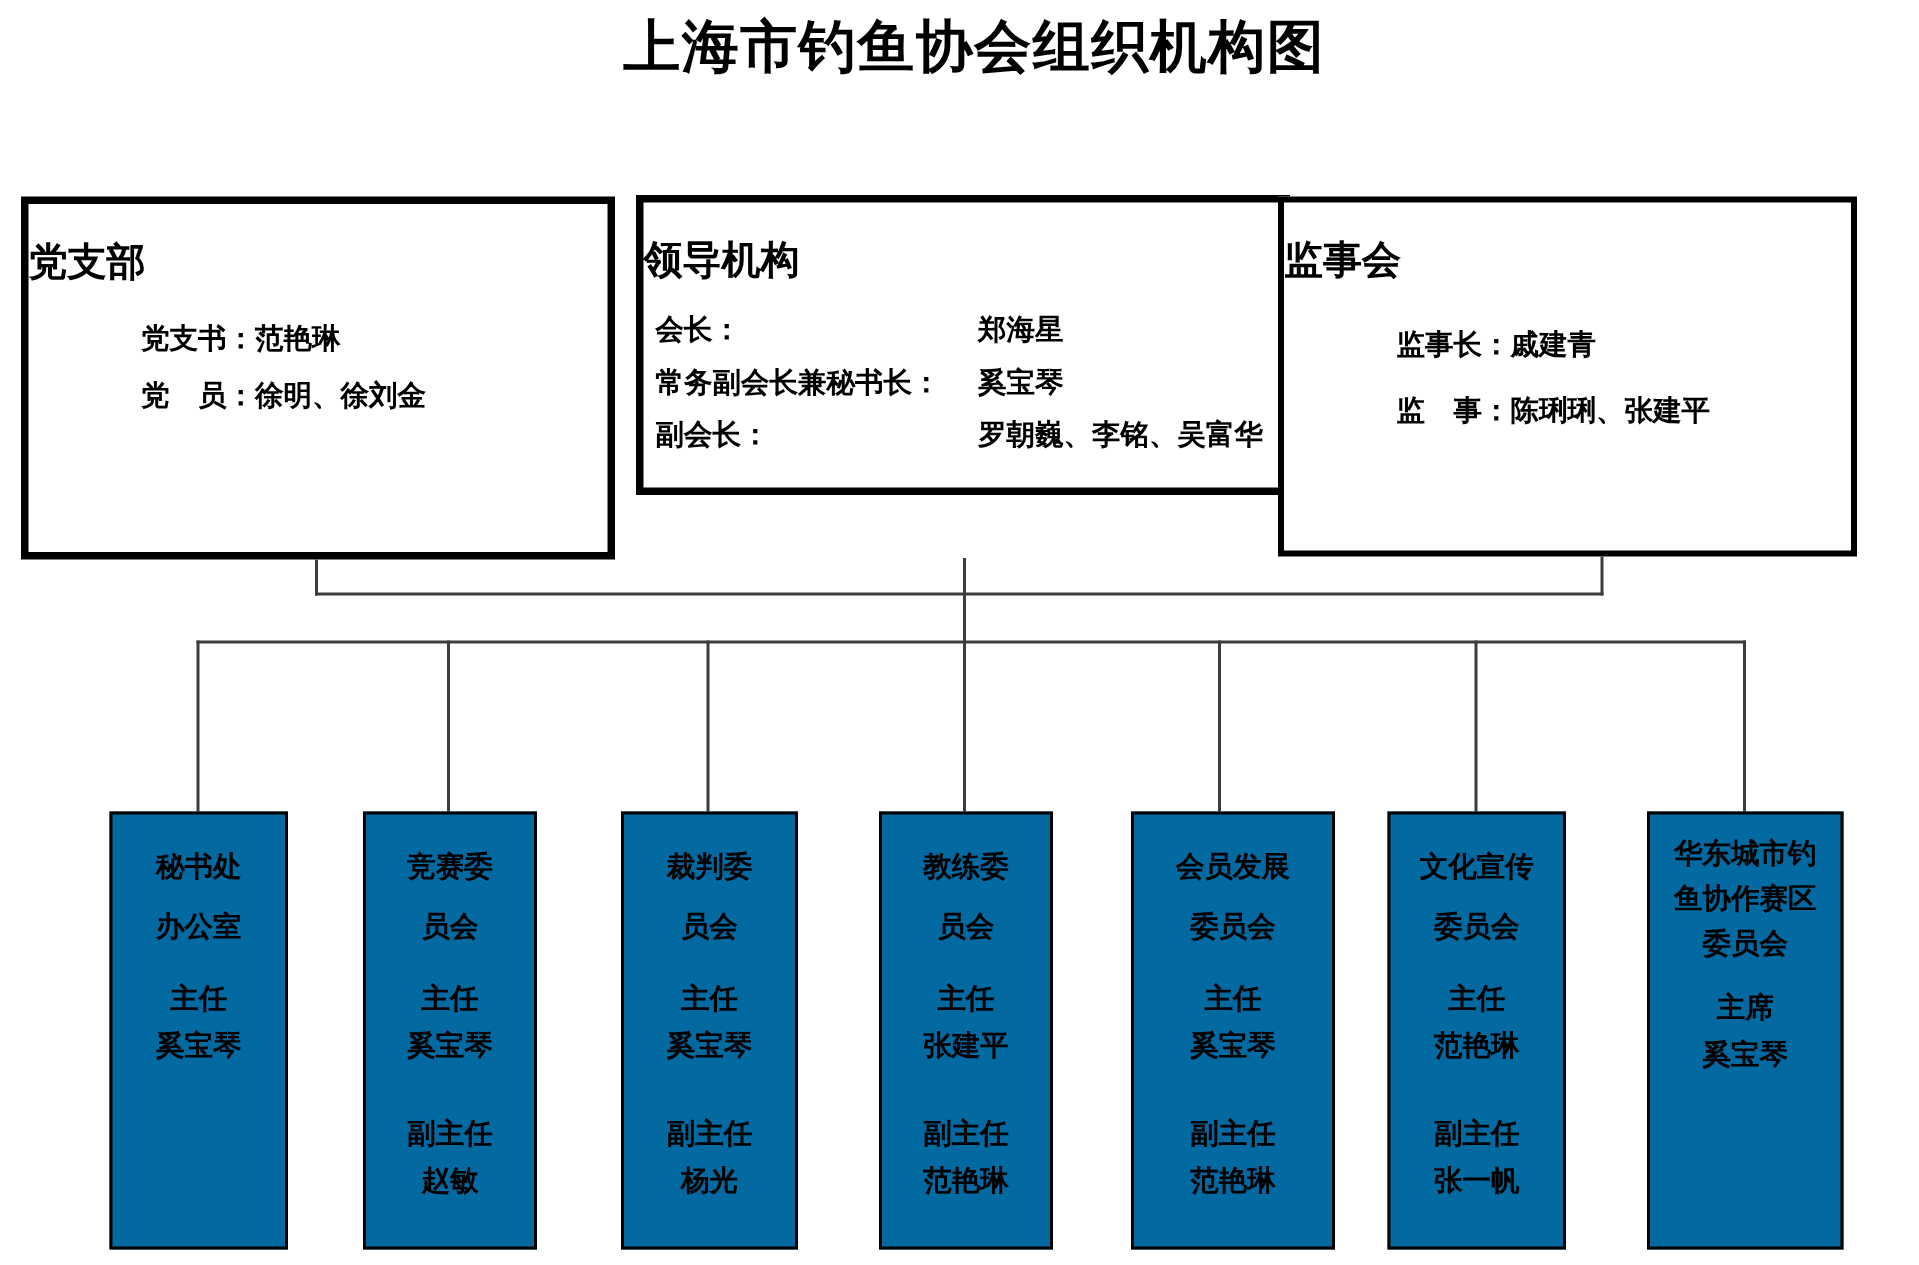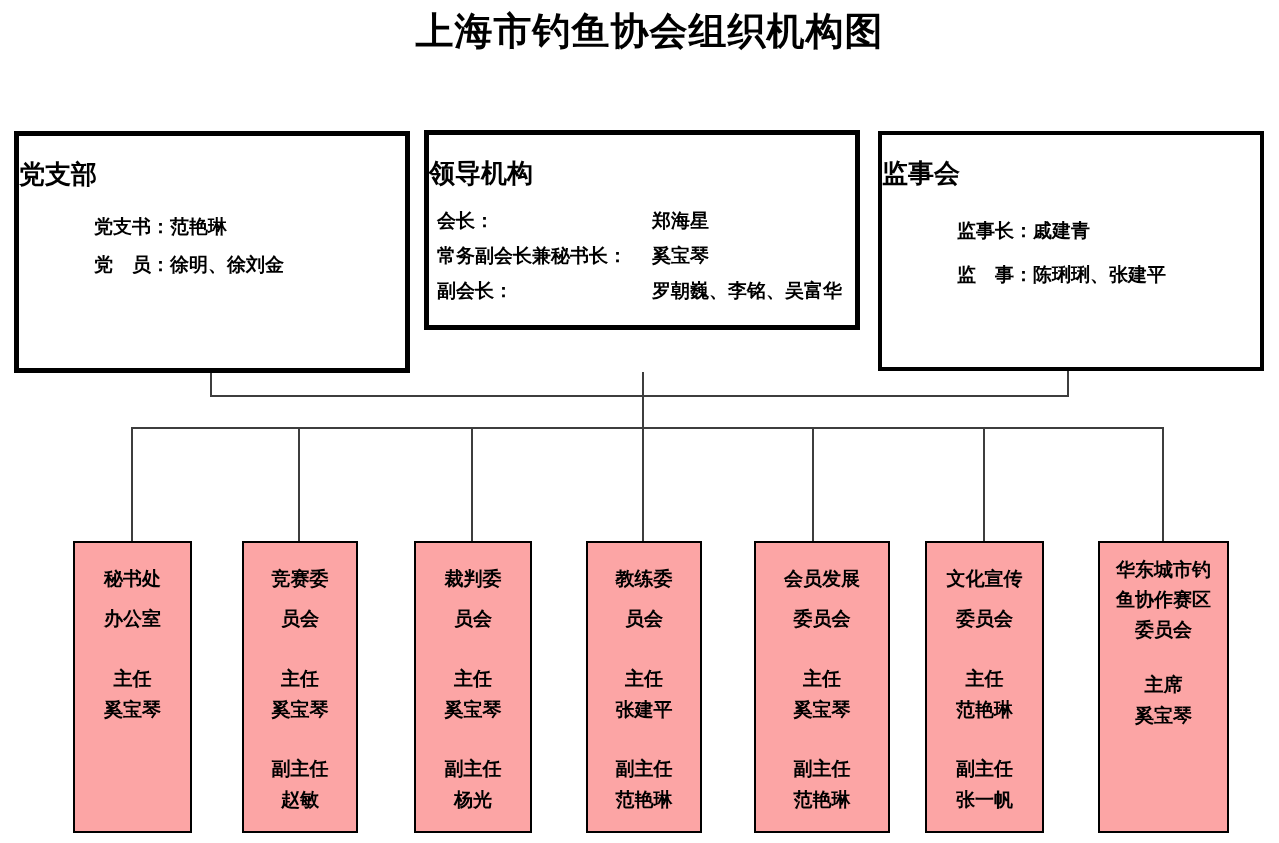"监事会" div.top-box { left: 878px -> 852px }
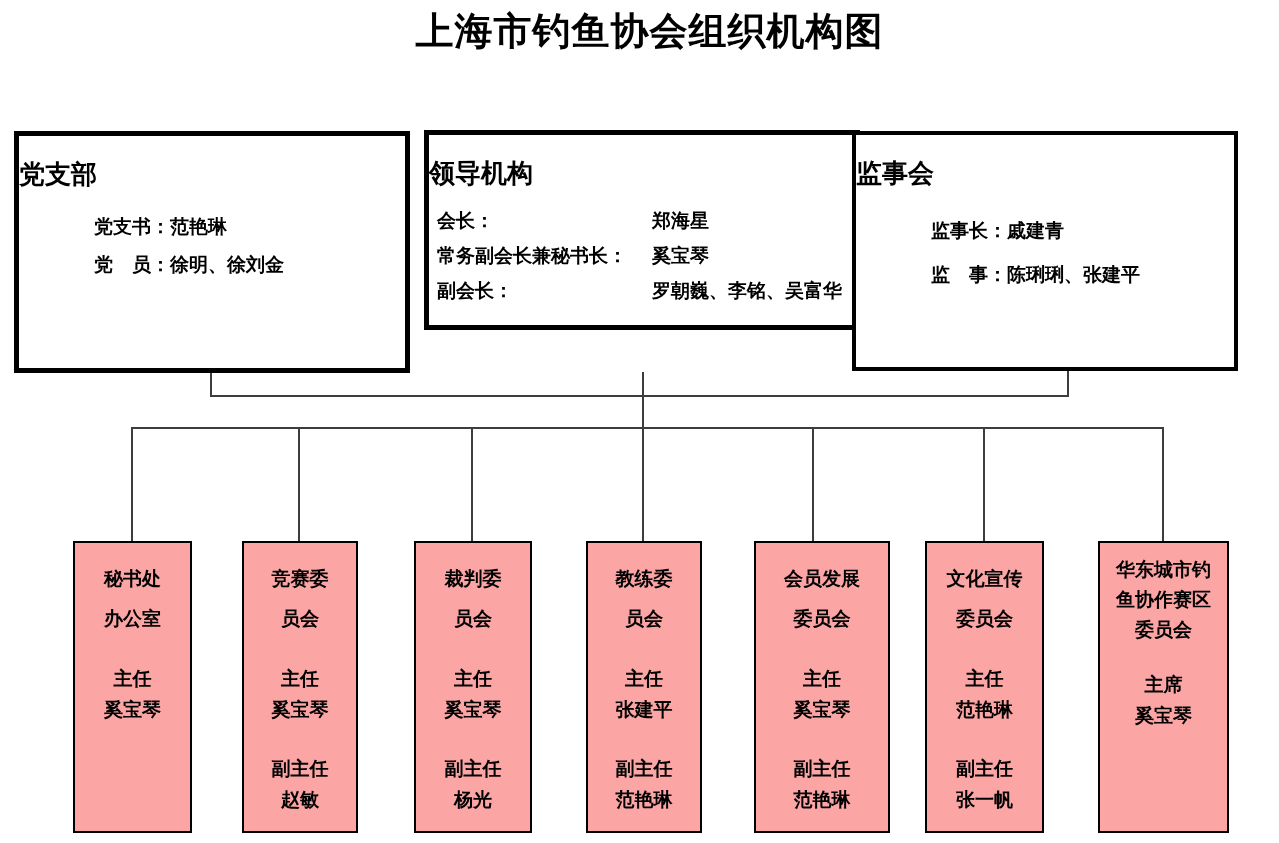"秘书处" .bot-box { background: #fca5a5 -> #0369a1 }
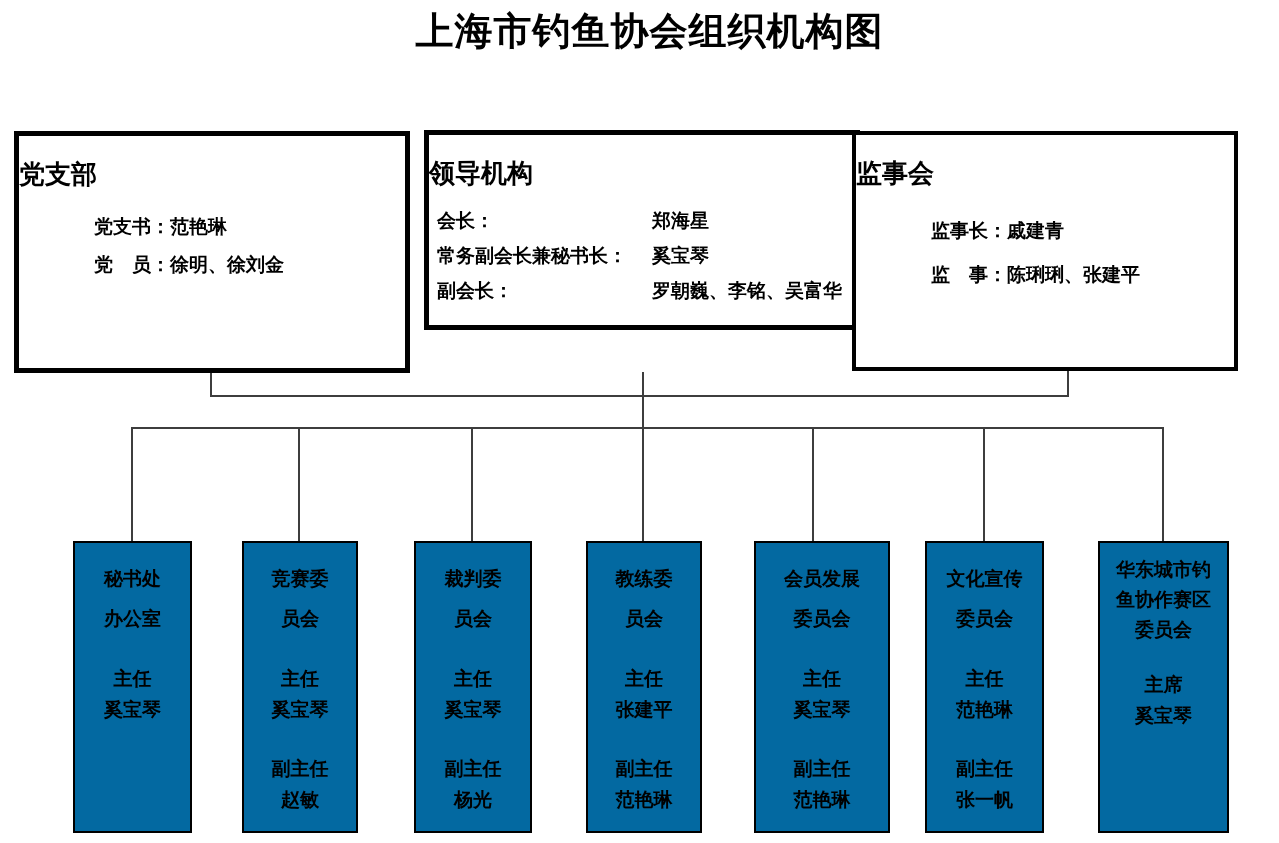"主任" .sec { margin-top: 24px -> 12px }
